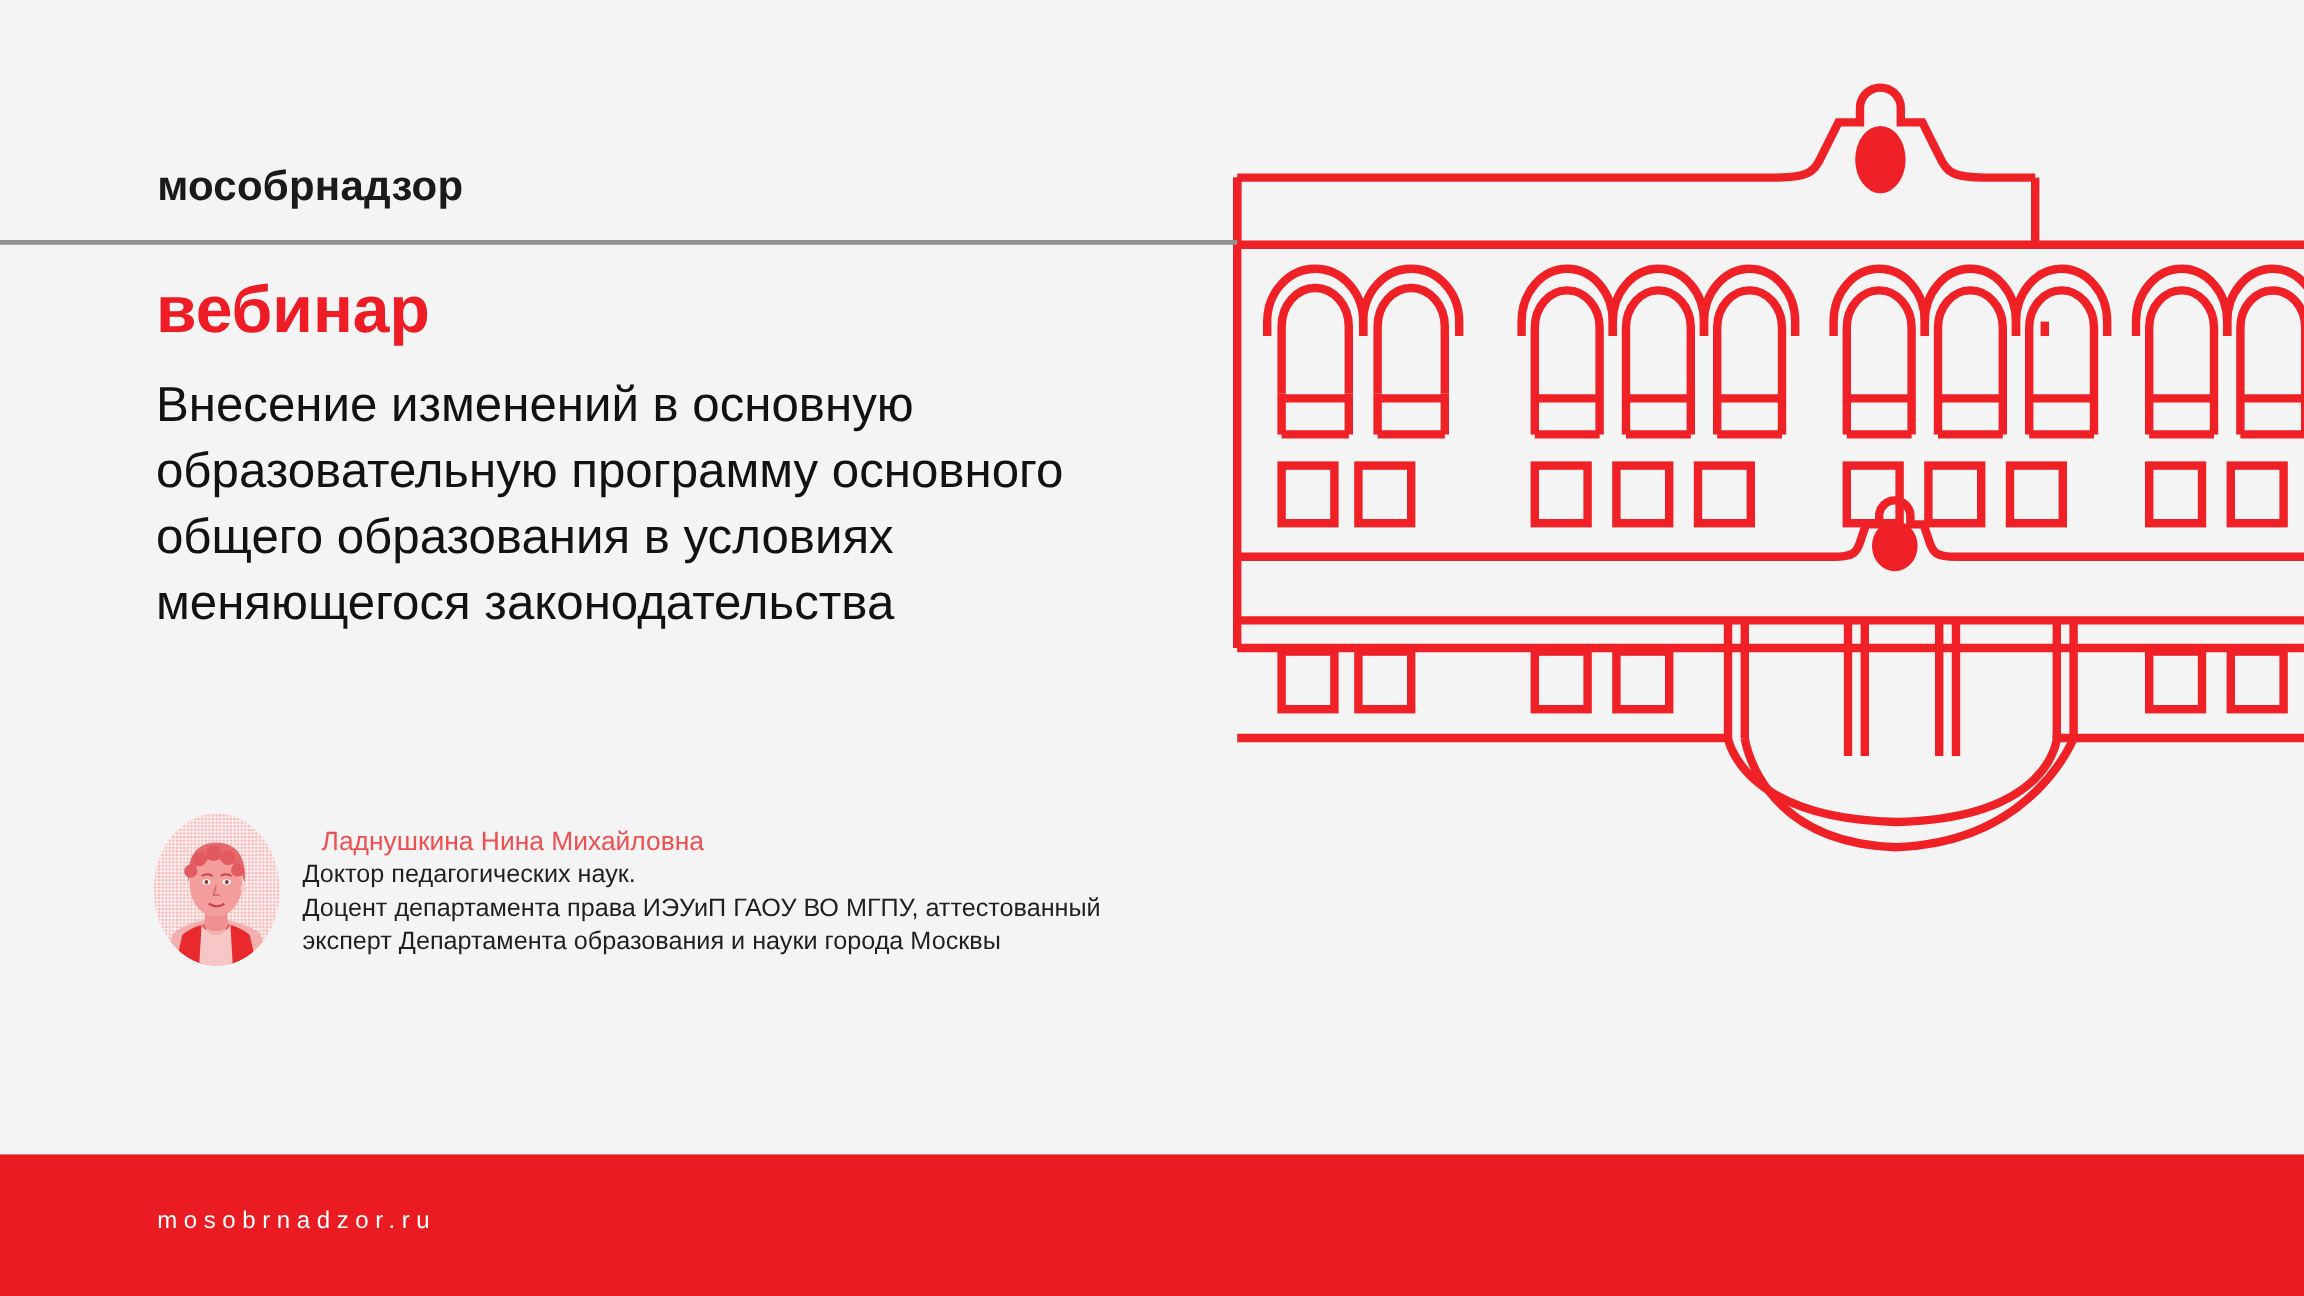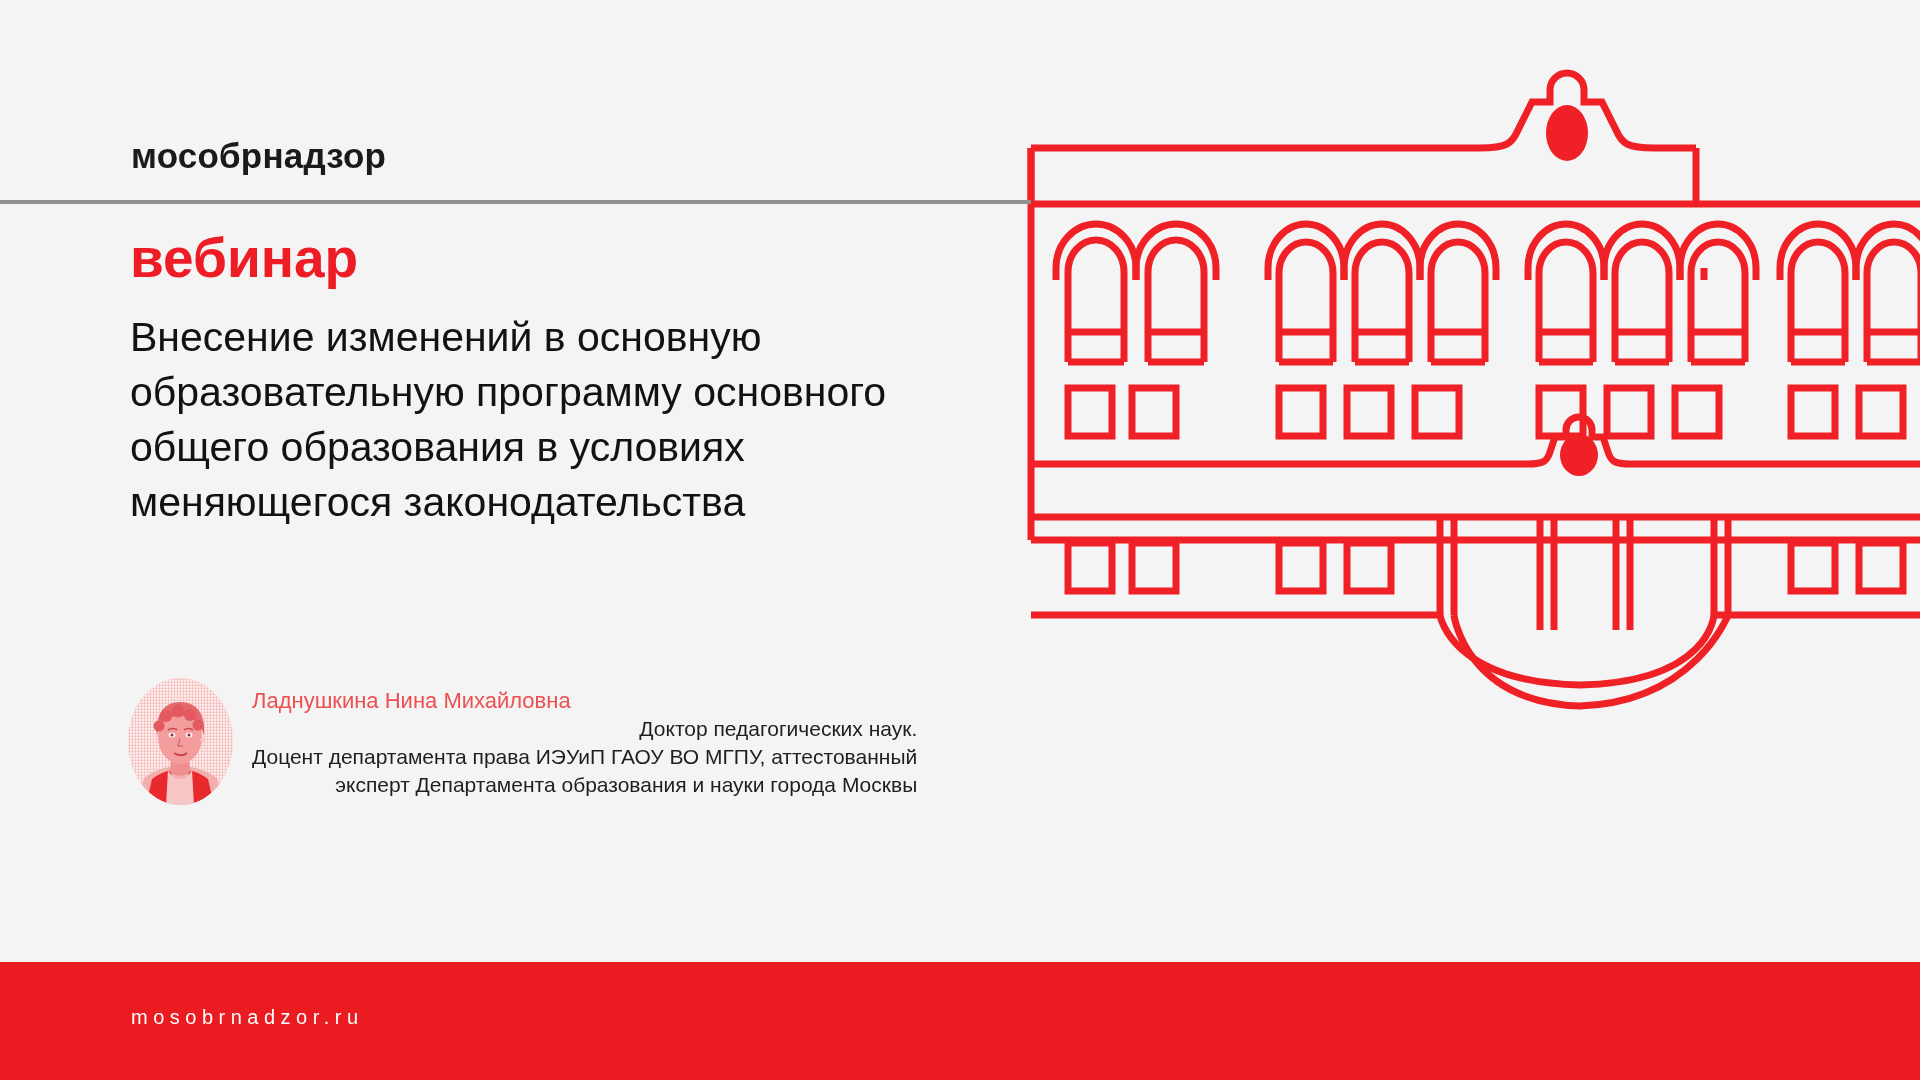"Ладнушкина Нина Михайловна" .speaker-name { margin-left: none -> 16px }
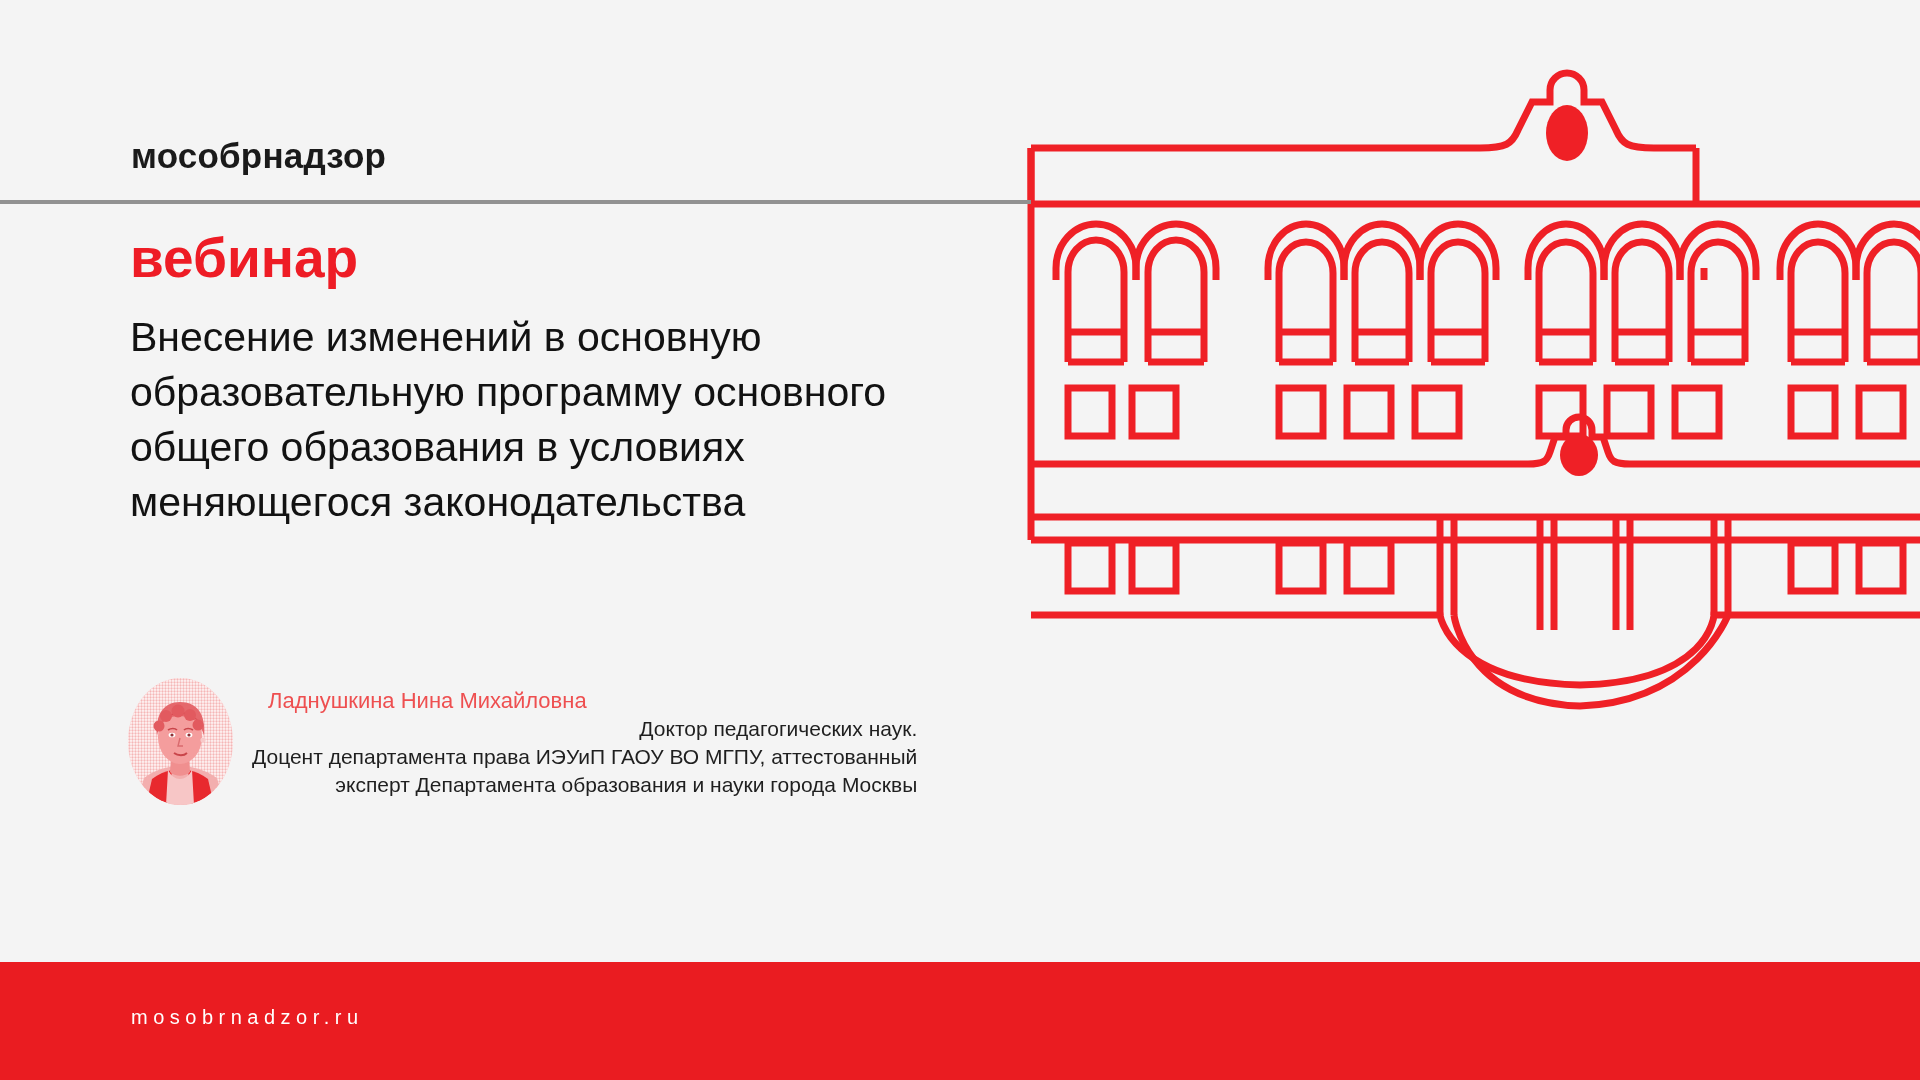"Доктор педагогических наук." .speaker-line { text-align: right -> none }
